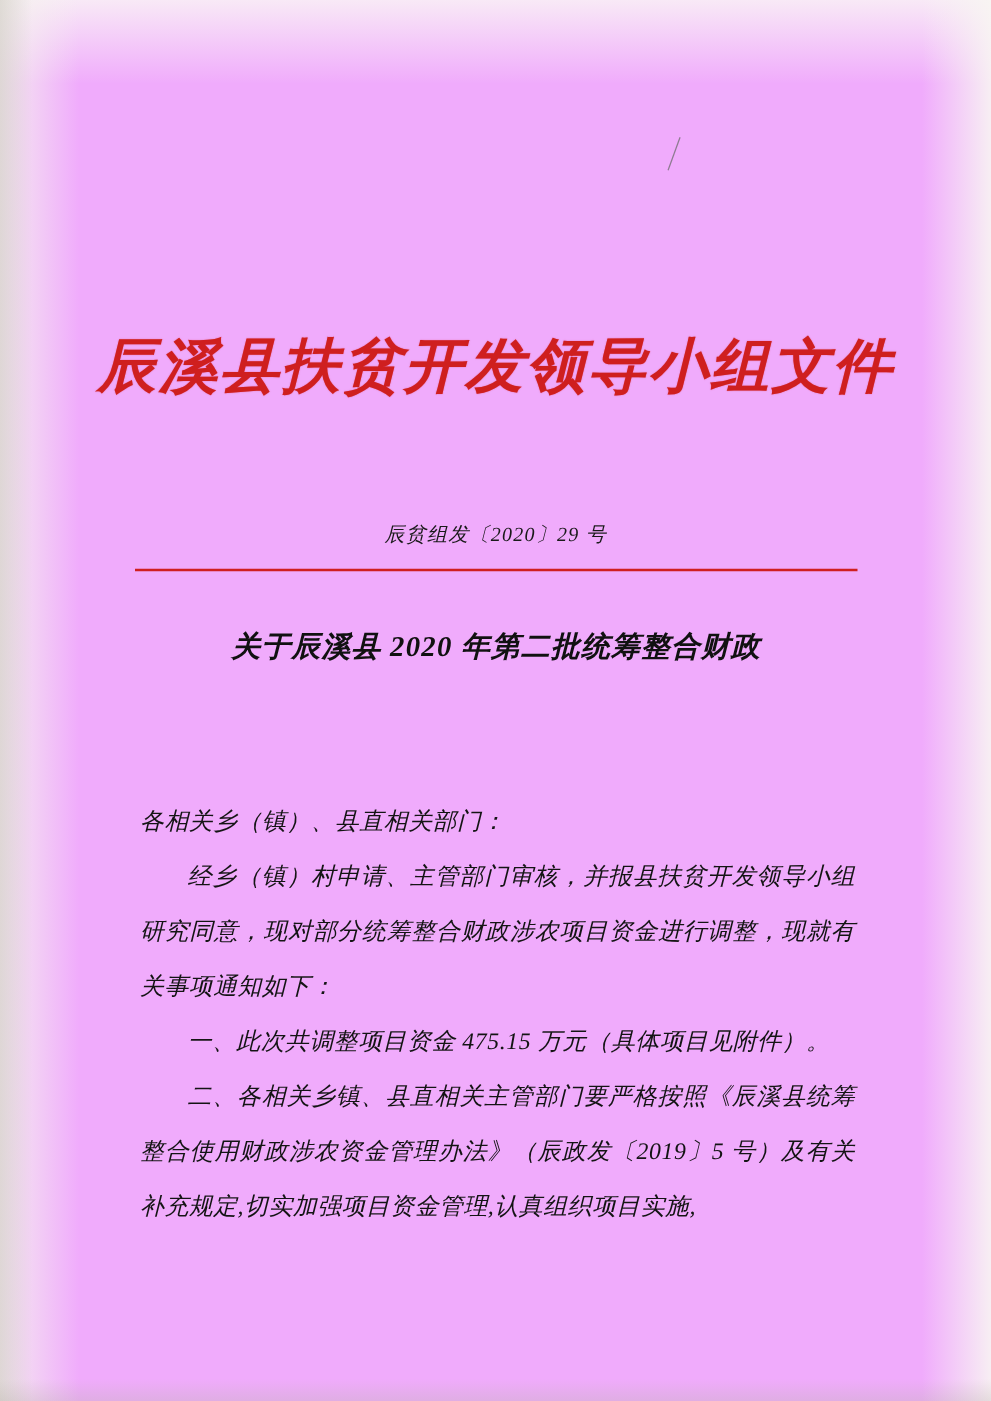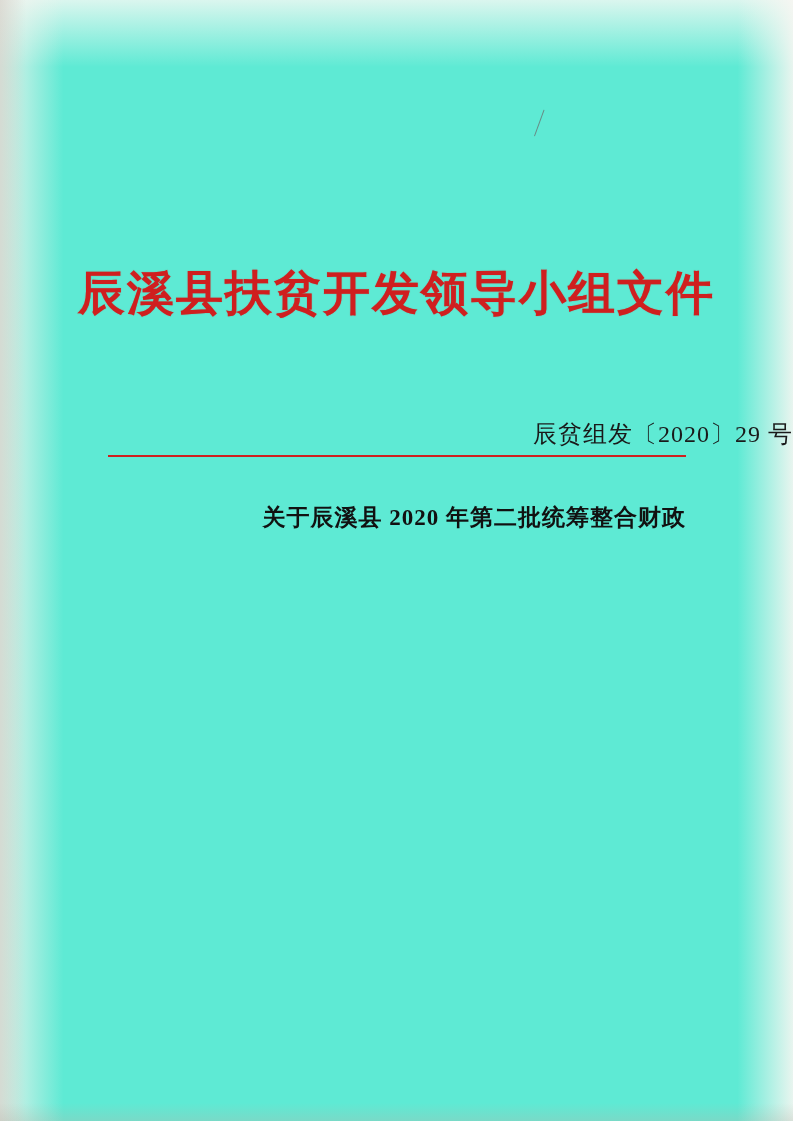"辰溪县扶贫开发领导小组文件" .page { background: #5eead4 -> #f0abfc; font-style: none -> italic }
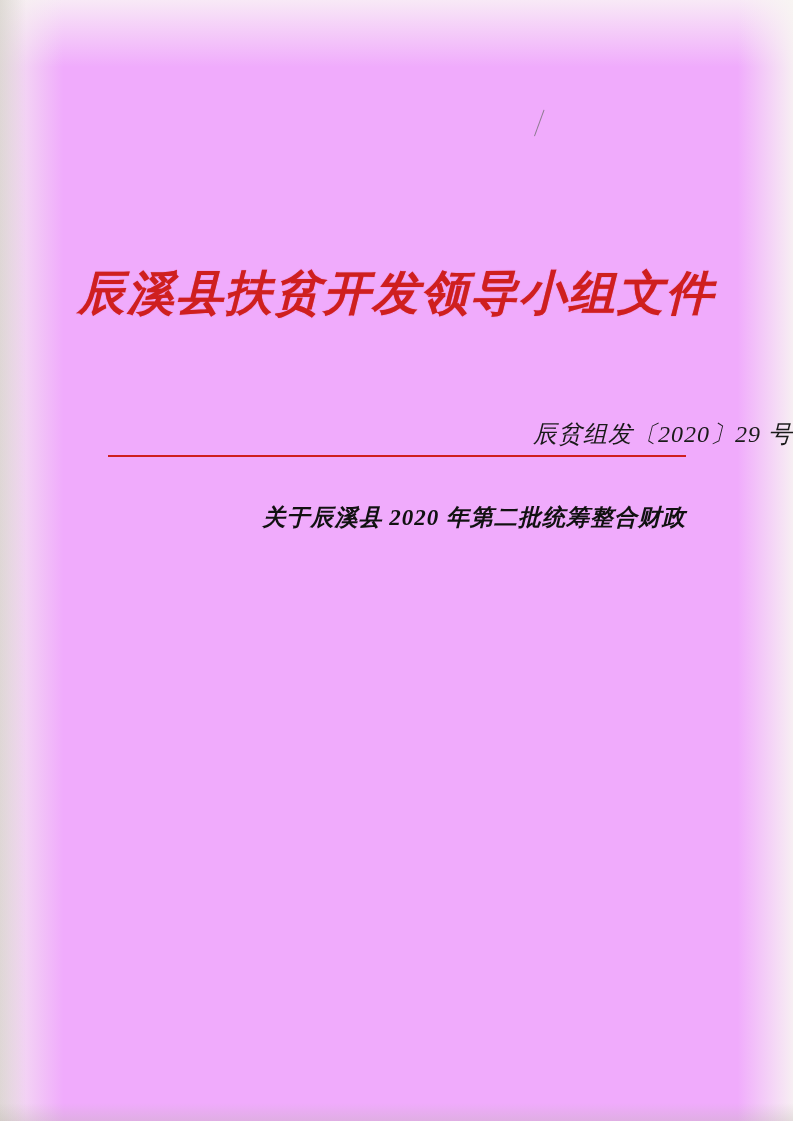"辰贫组发〔2020〕29 号" .doc-number { font-size: 24px -> 16px; text-align: right -> center }
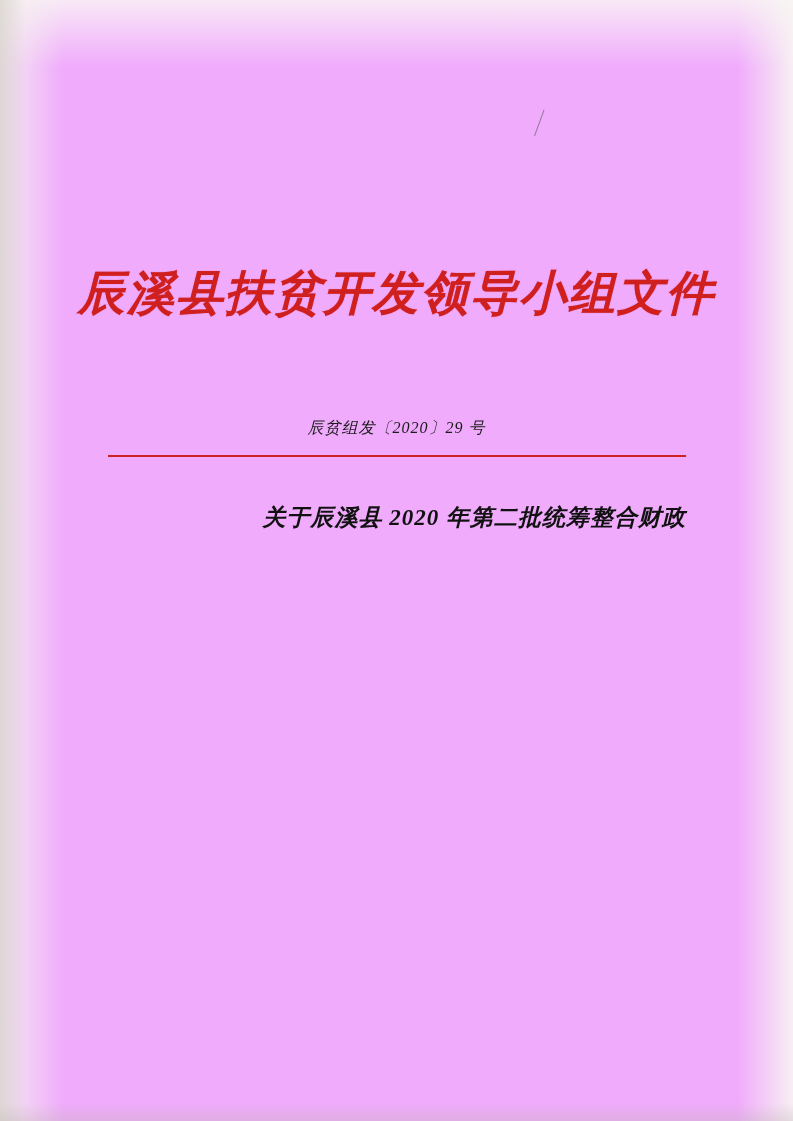"关于辰溪县 2020 年第二批统筹整合财政" .subject { text-align: right -> center }
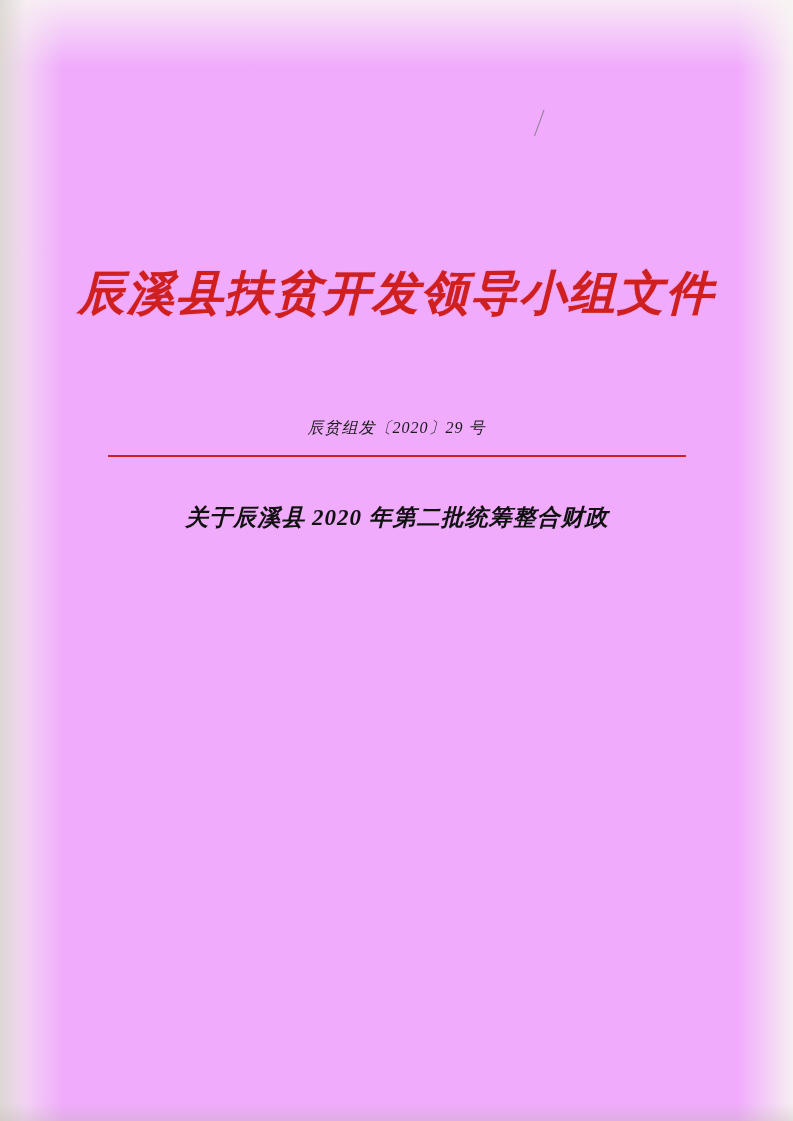"各相关乡（镇）、县直相关部门：" div.body-text { html: none -> <div> <p>各相关乡（镇）、县直相关部门：</p> <p>经乡（镇）村申请、主管部门审核，并报县扶贫开发领导小组研究同意，现对部分统筹整合财政涉农项目资金进行调整，现就有关事项通知如下：</p> <p>一、此次共调整项目资金 475.15 万元（具体项目见附件）。</p> <p>二、各相关乡镇、县直相关主管部门要严格按照《辰溪县统筹整合使用财政涉农资金管理办法》（辰政发〔2019〕5 号）及有关补充规定,切实加强项目资金管理,认真组织项目实施,</p> </div> }
